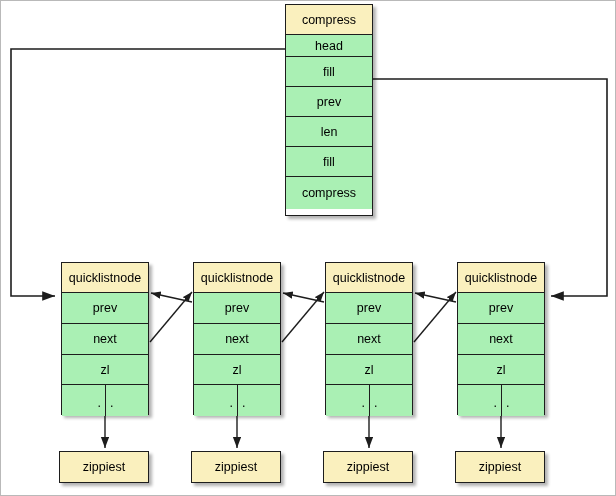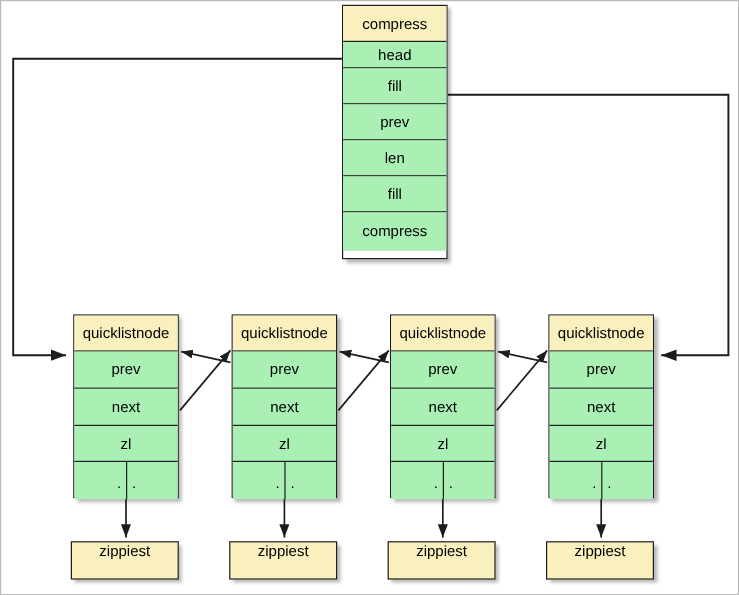"zippiest" .leaf { align-items: none -> center }
